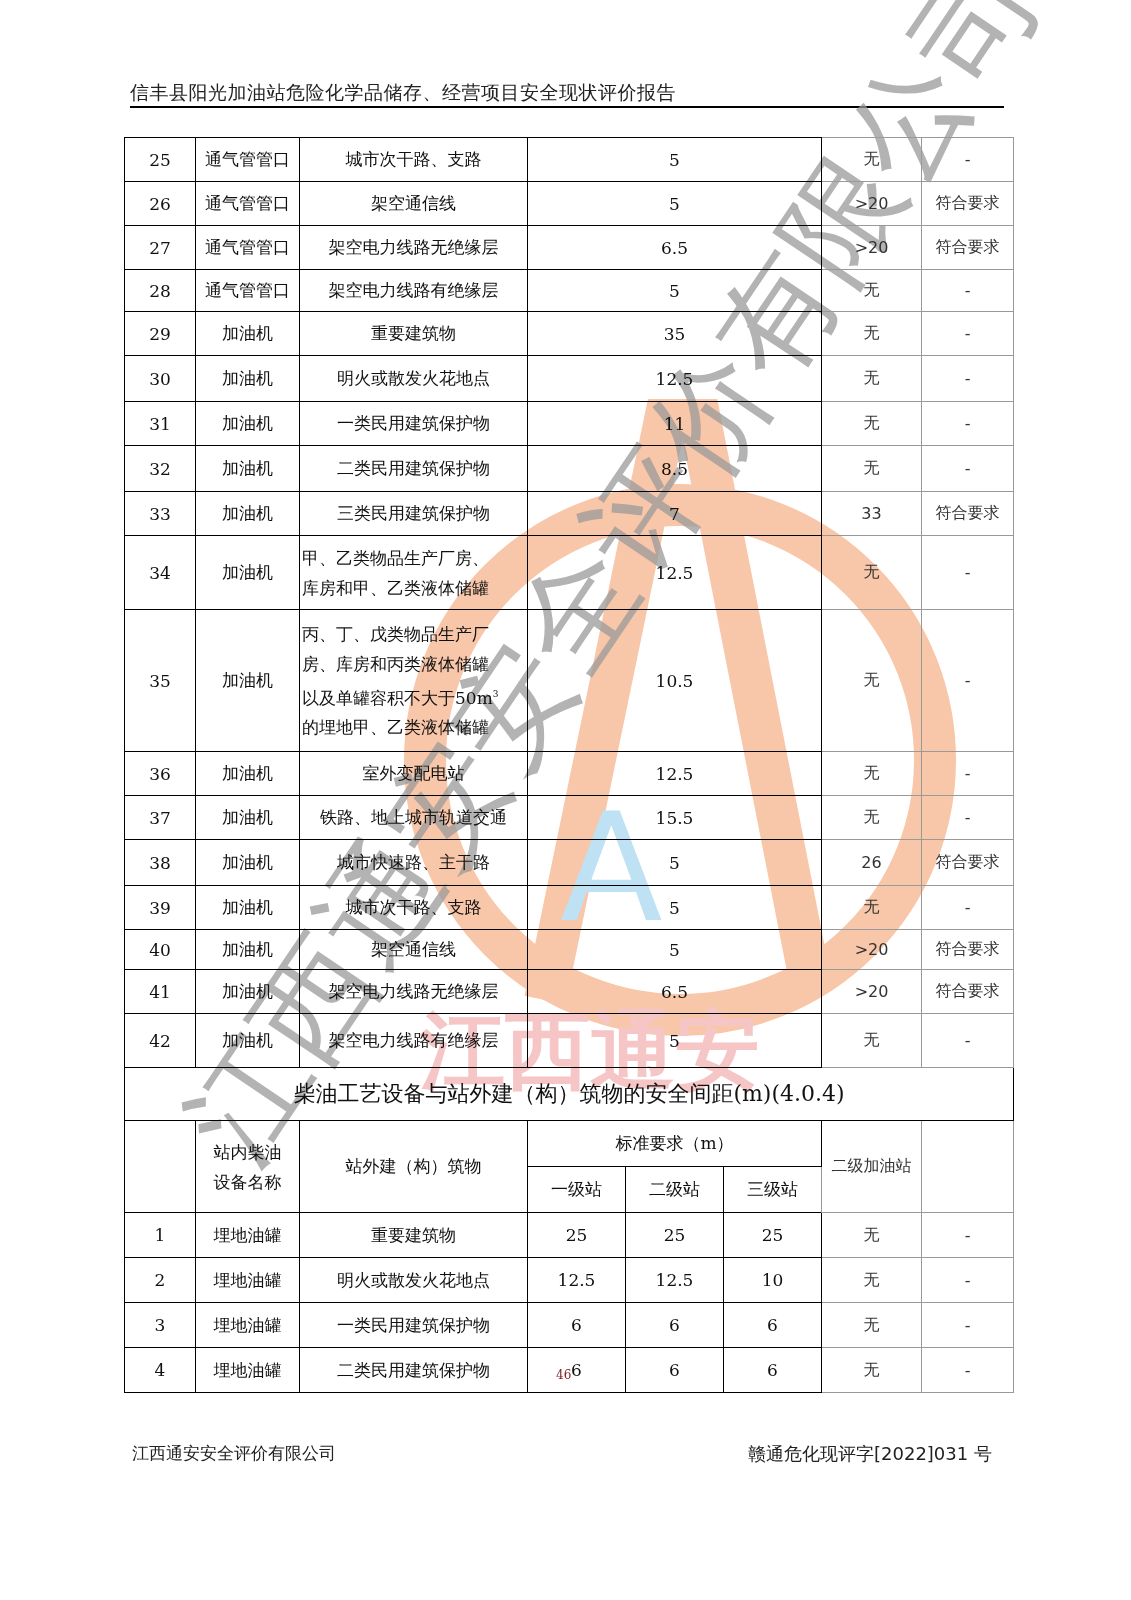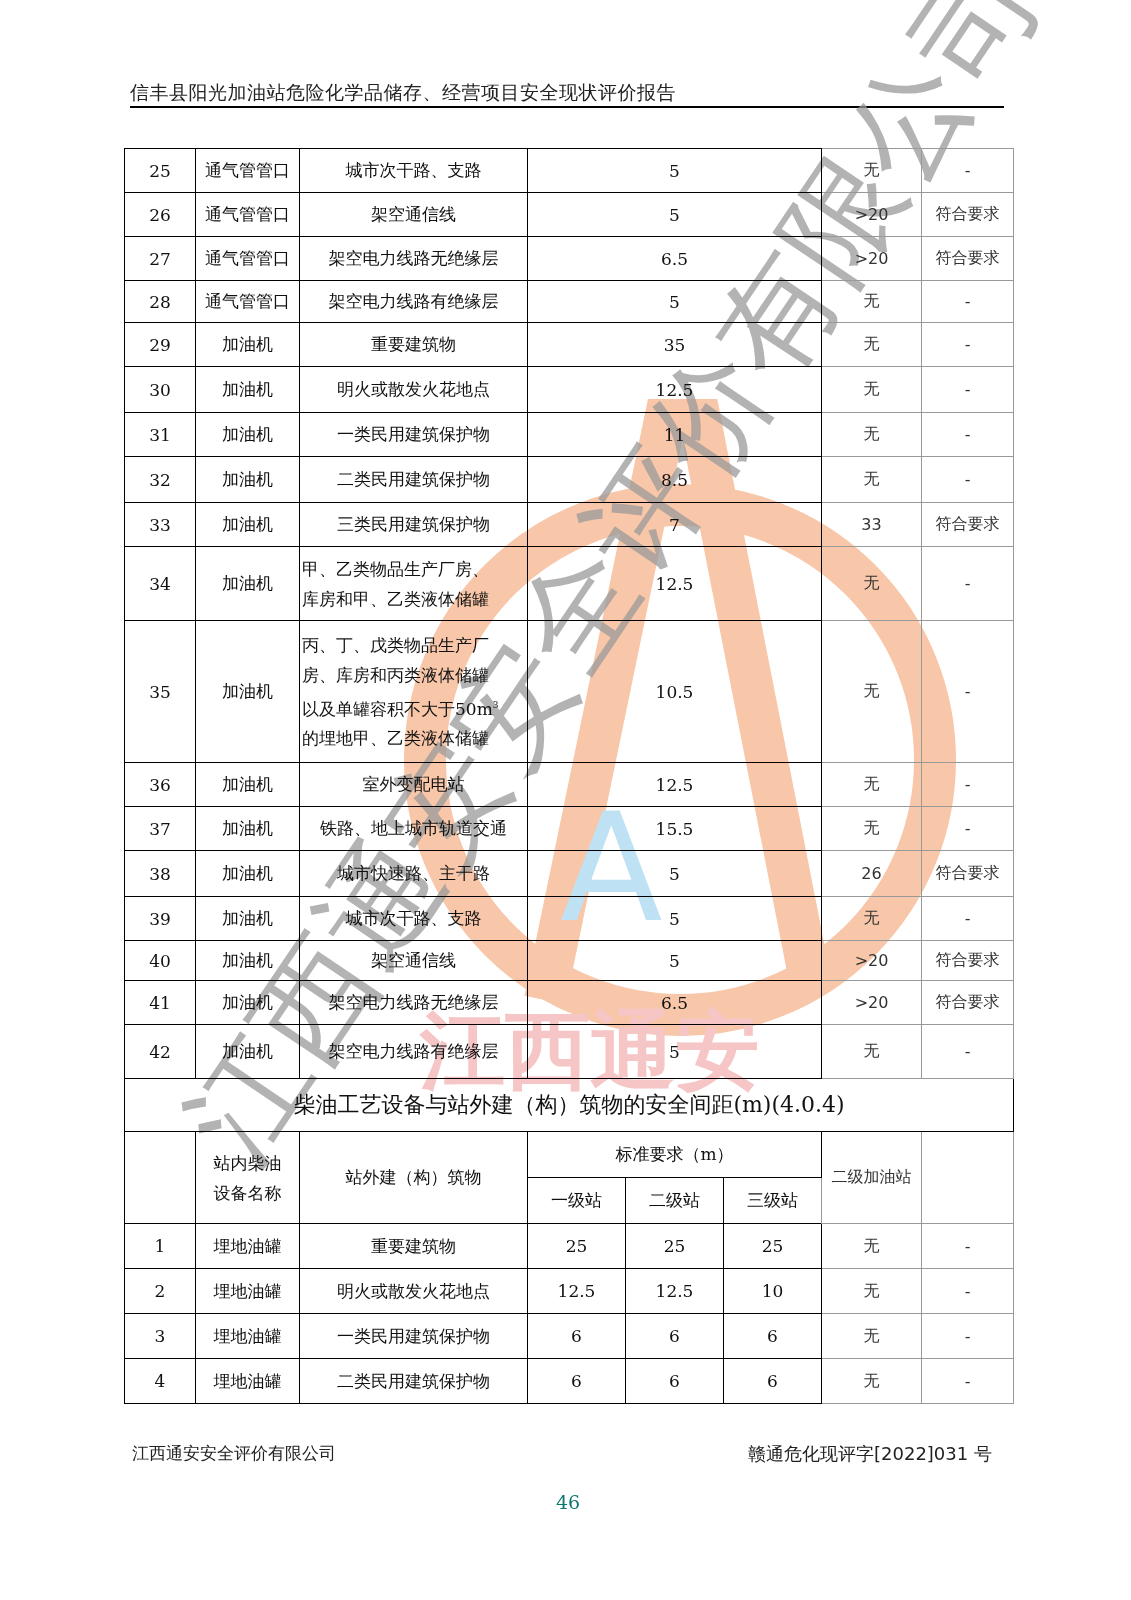"25" table.main { top: 148px -> 137px }
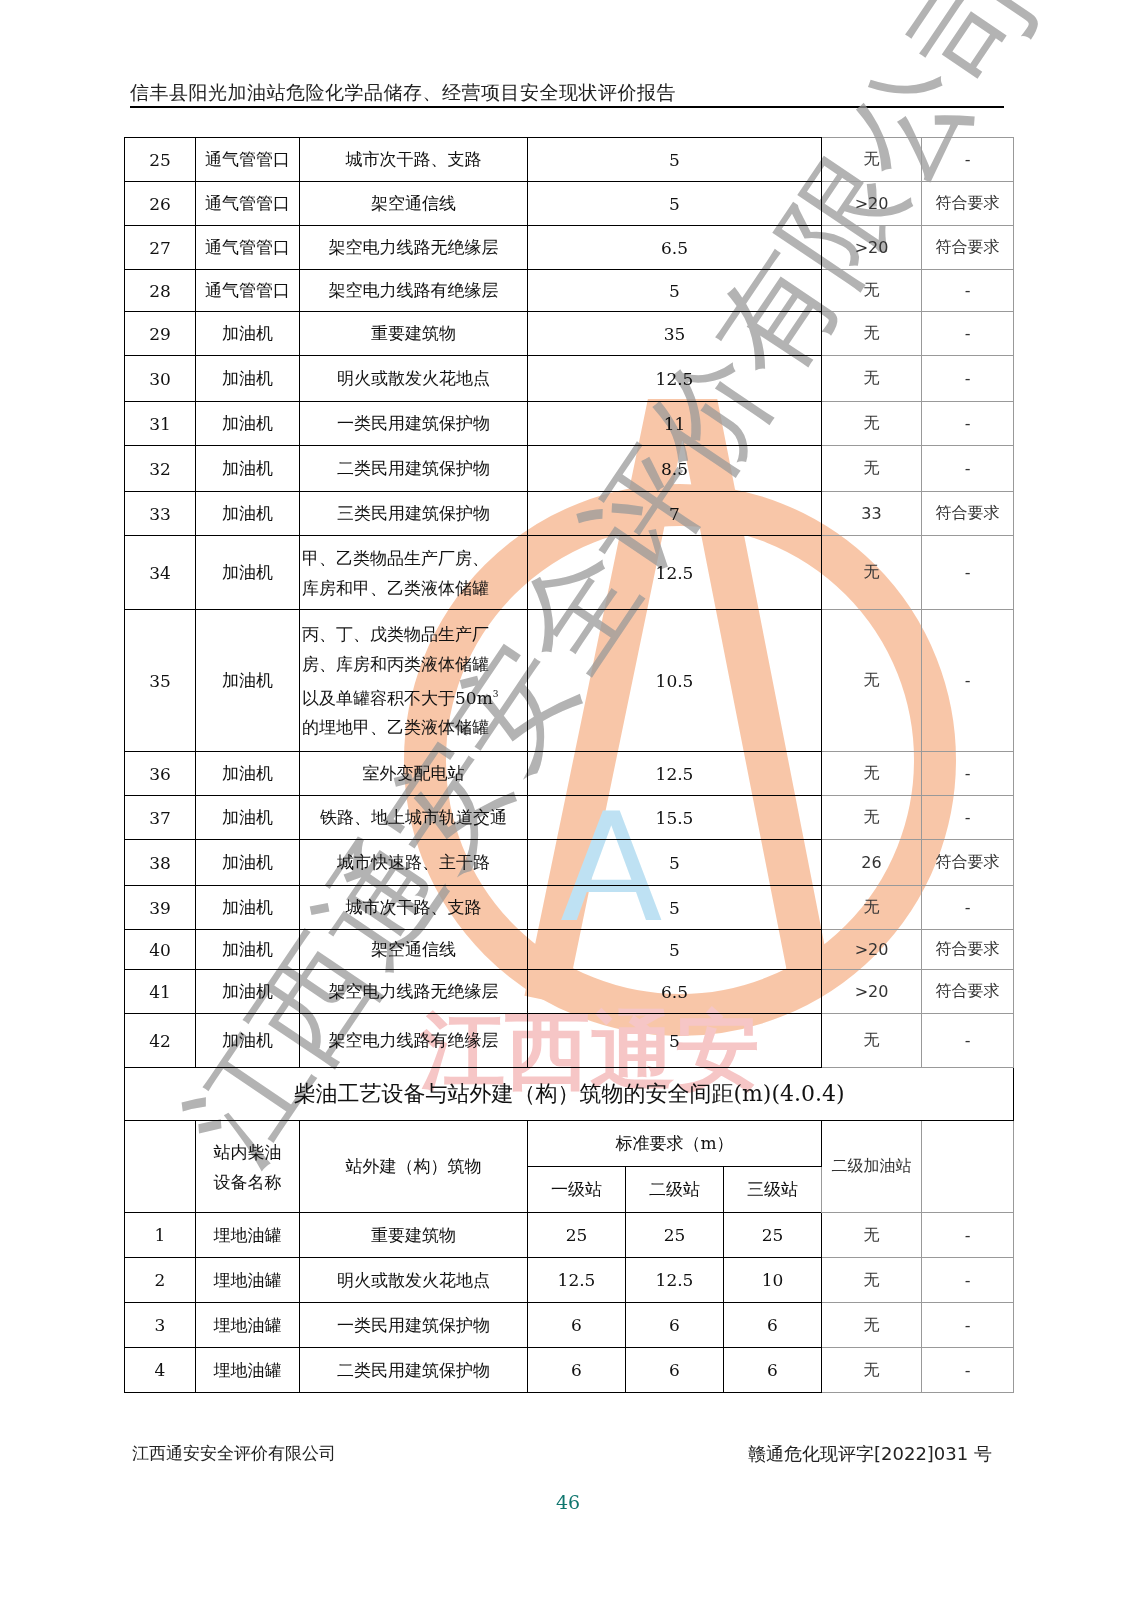"46" .footer-page { color: #0f766e -> #7f1d1d; font-size: 19px -> 12px; top: 1491px -> 1368px }
